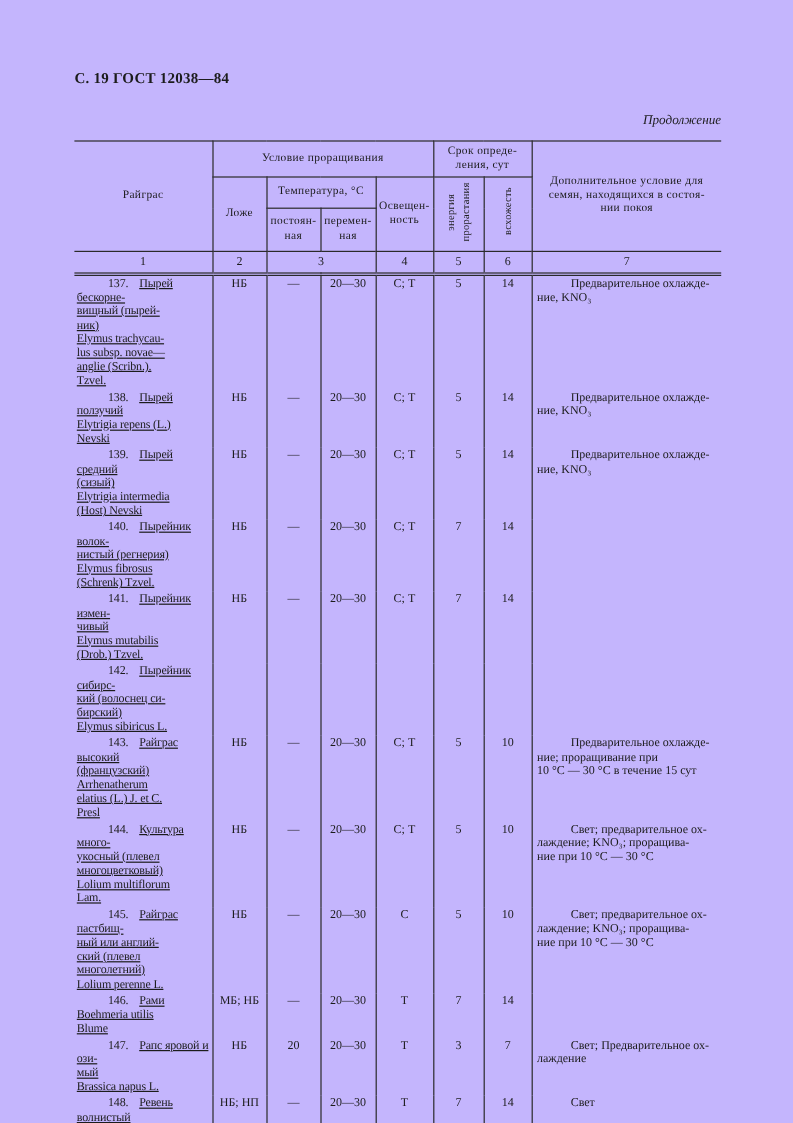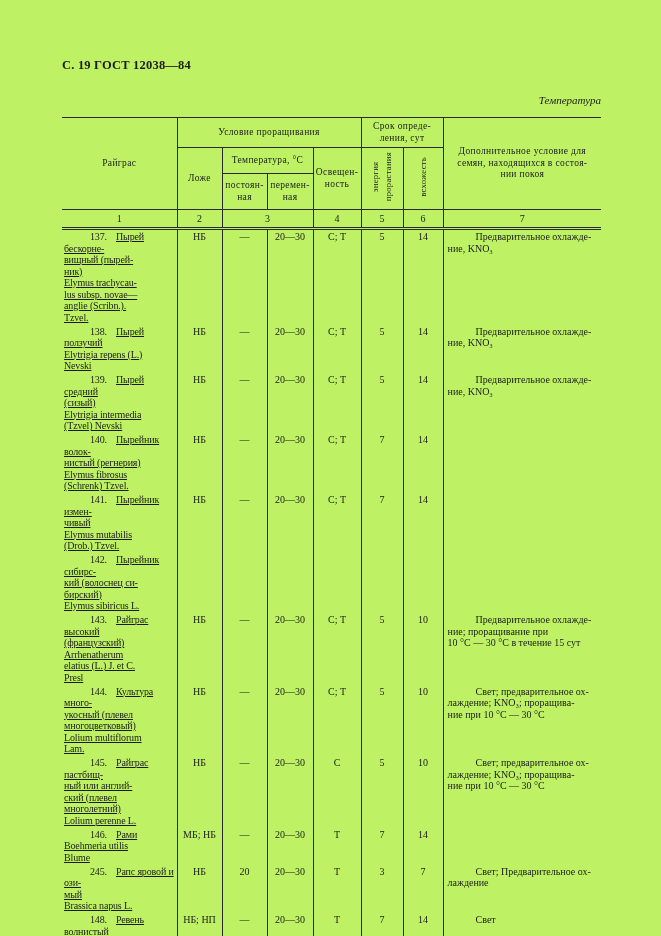"С. 19 ГОСТ 12038—84" .page { background: #bef264 -> #c4b5fd }
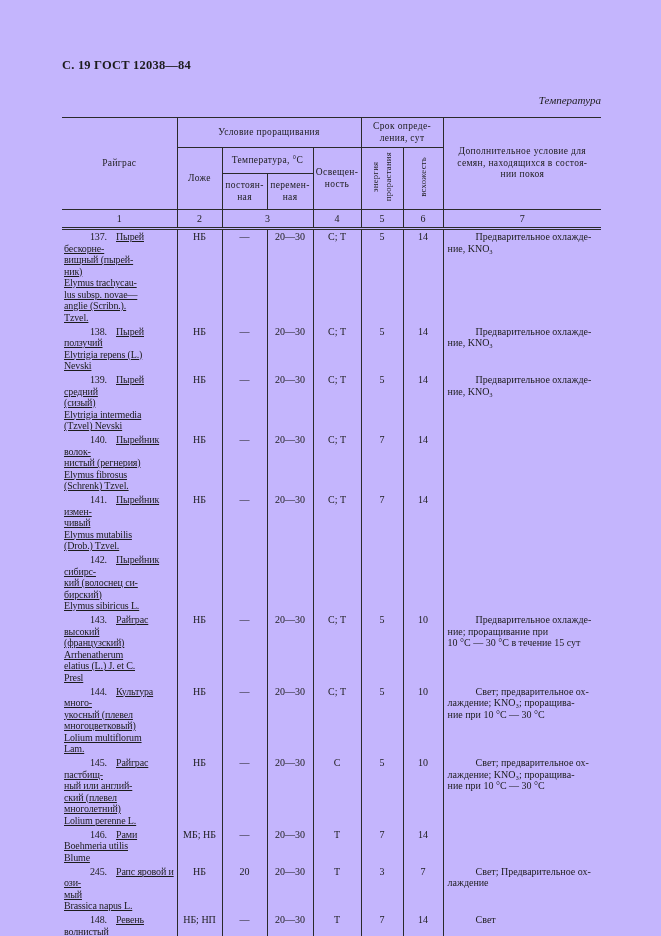"Температура" div.continuation { text: Температура -> Продолжение }
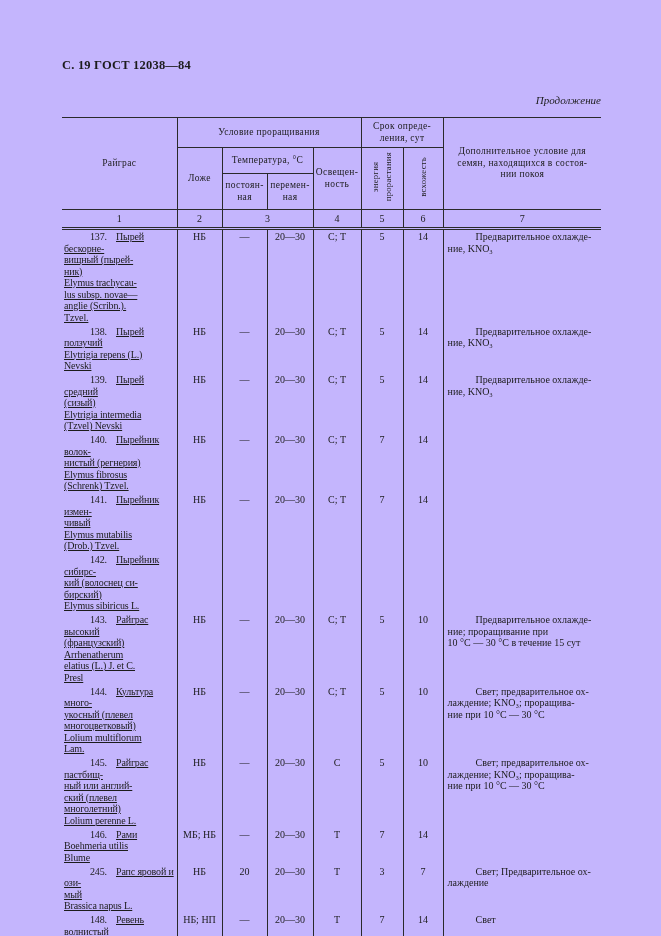"Пырей средний" span { text: Tzvel -> Host }
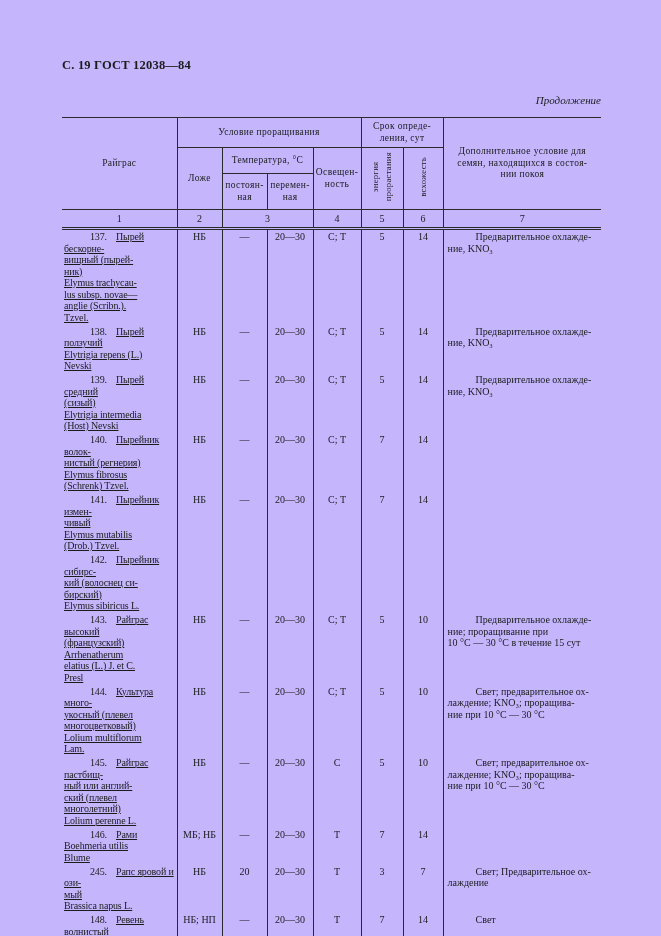"245." span.row-num { text: 245 -> 147 }
